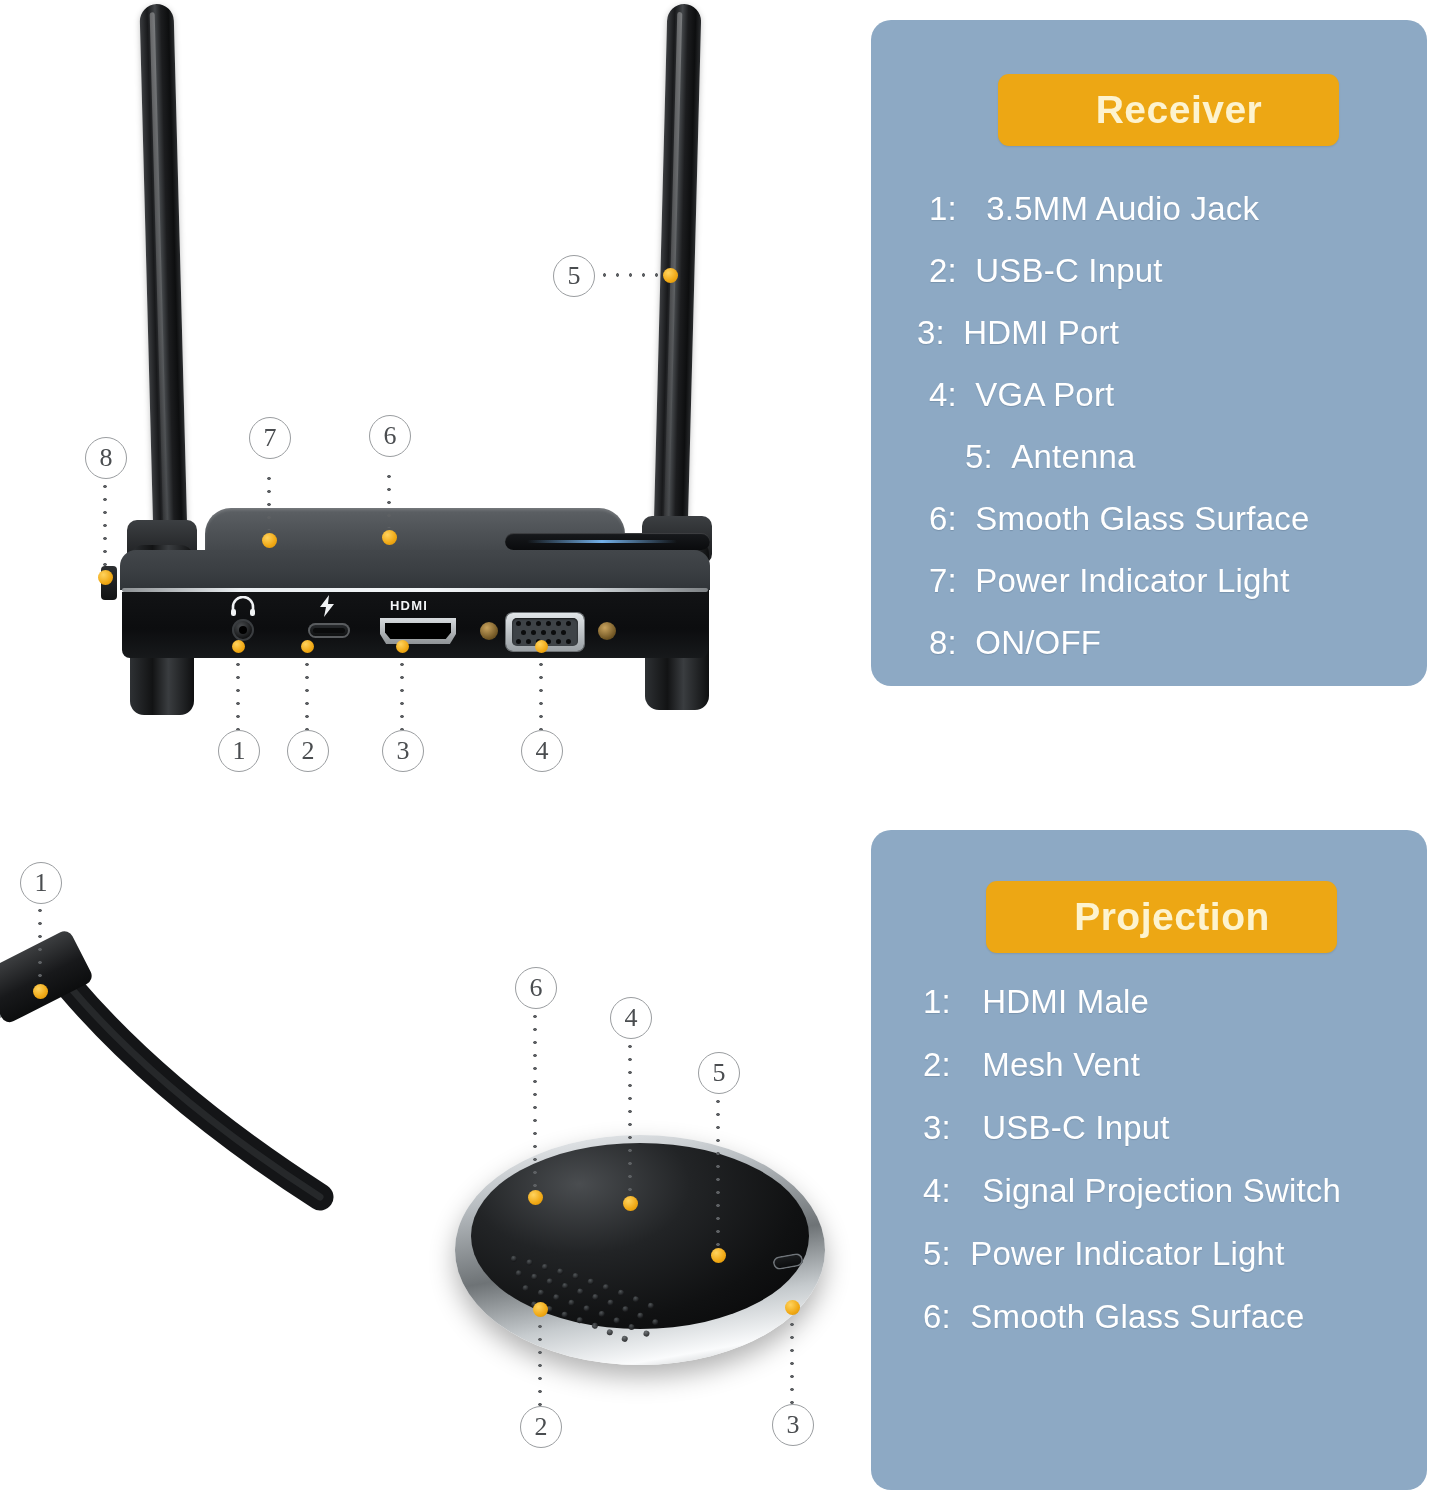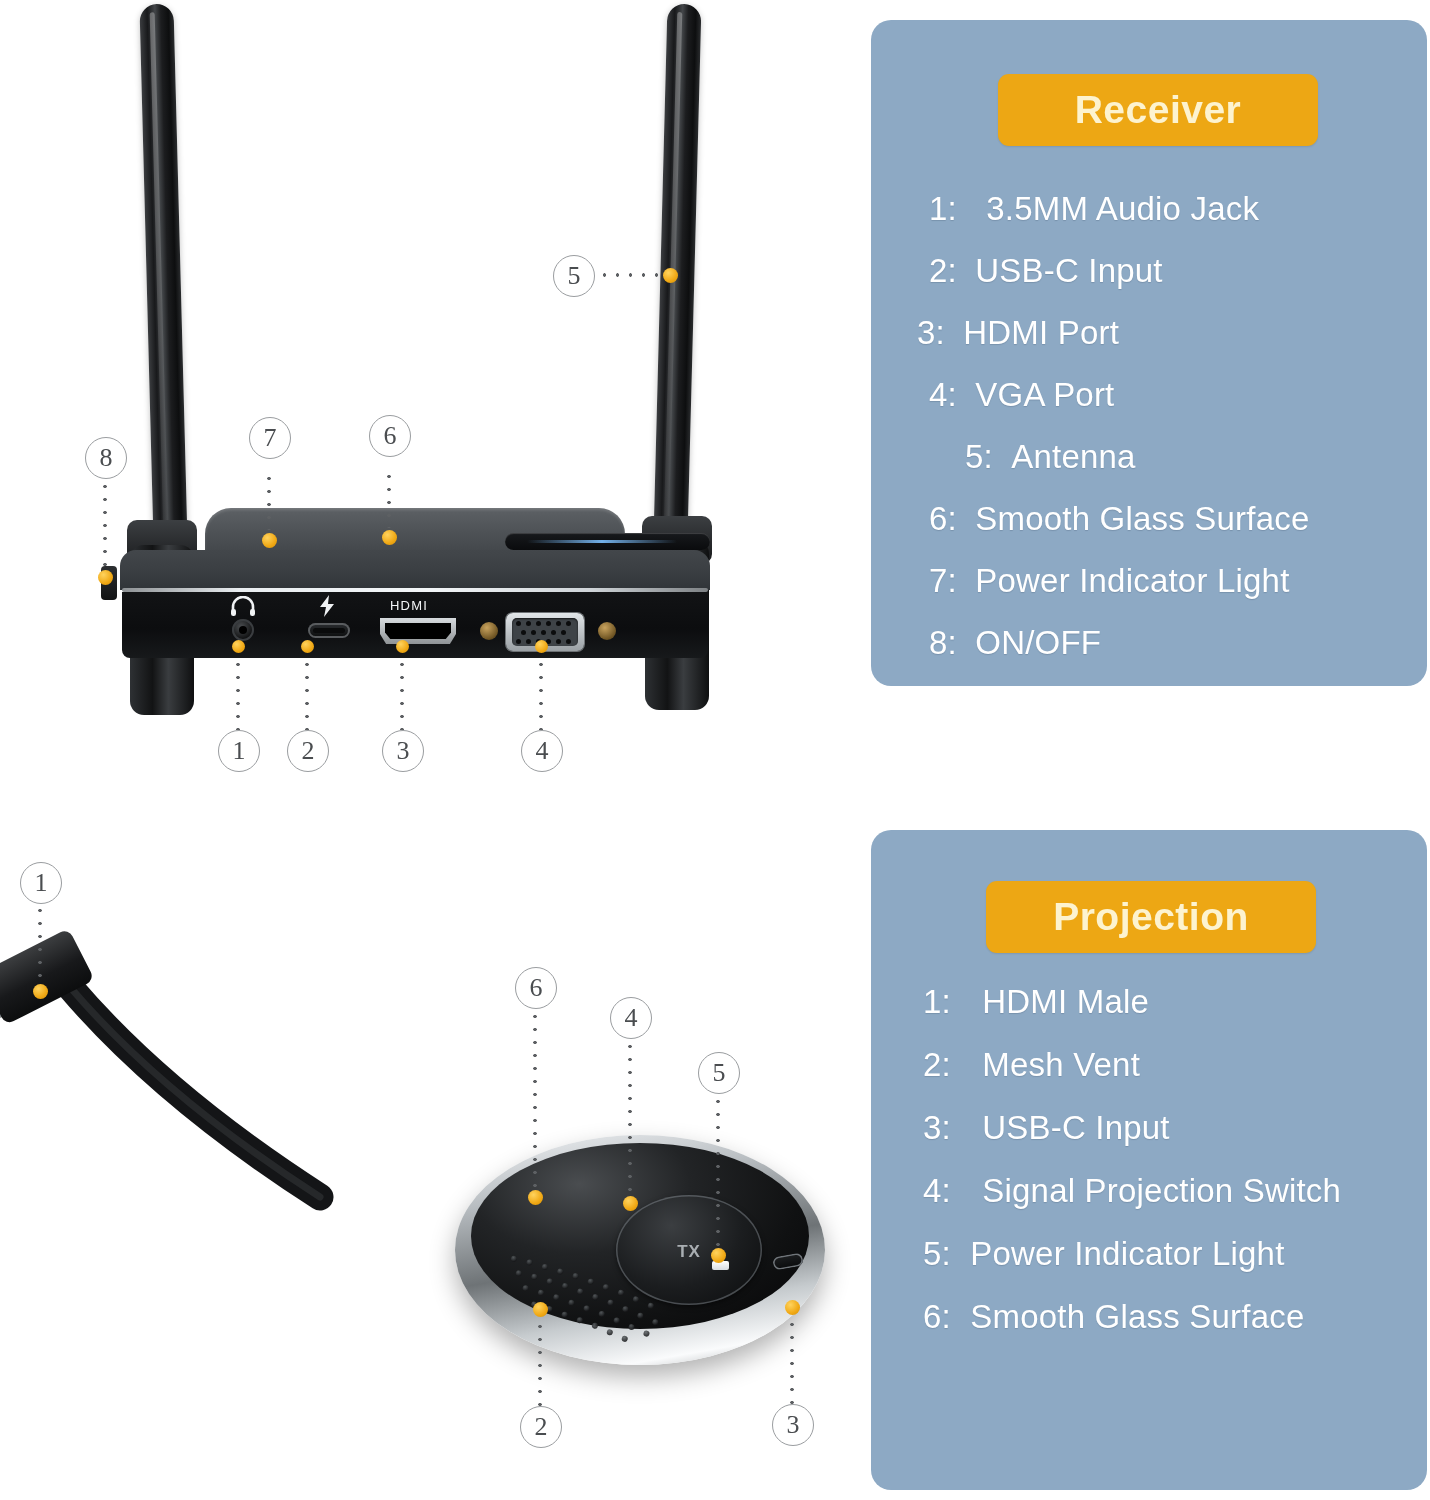"Receiver" .badge { padding-left: none -> 21px }
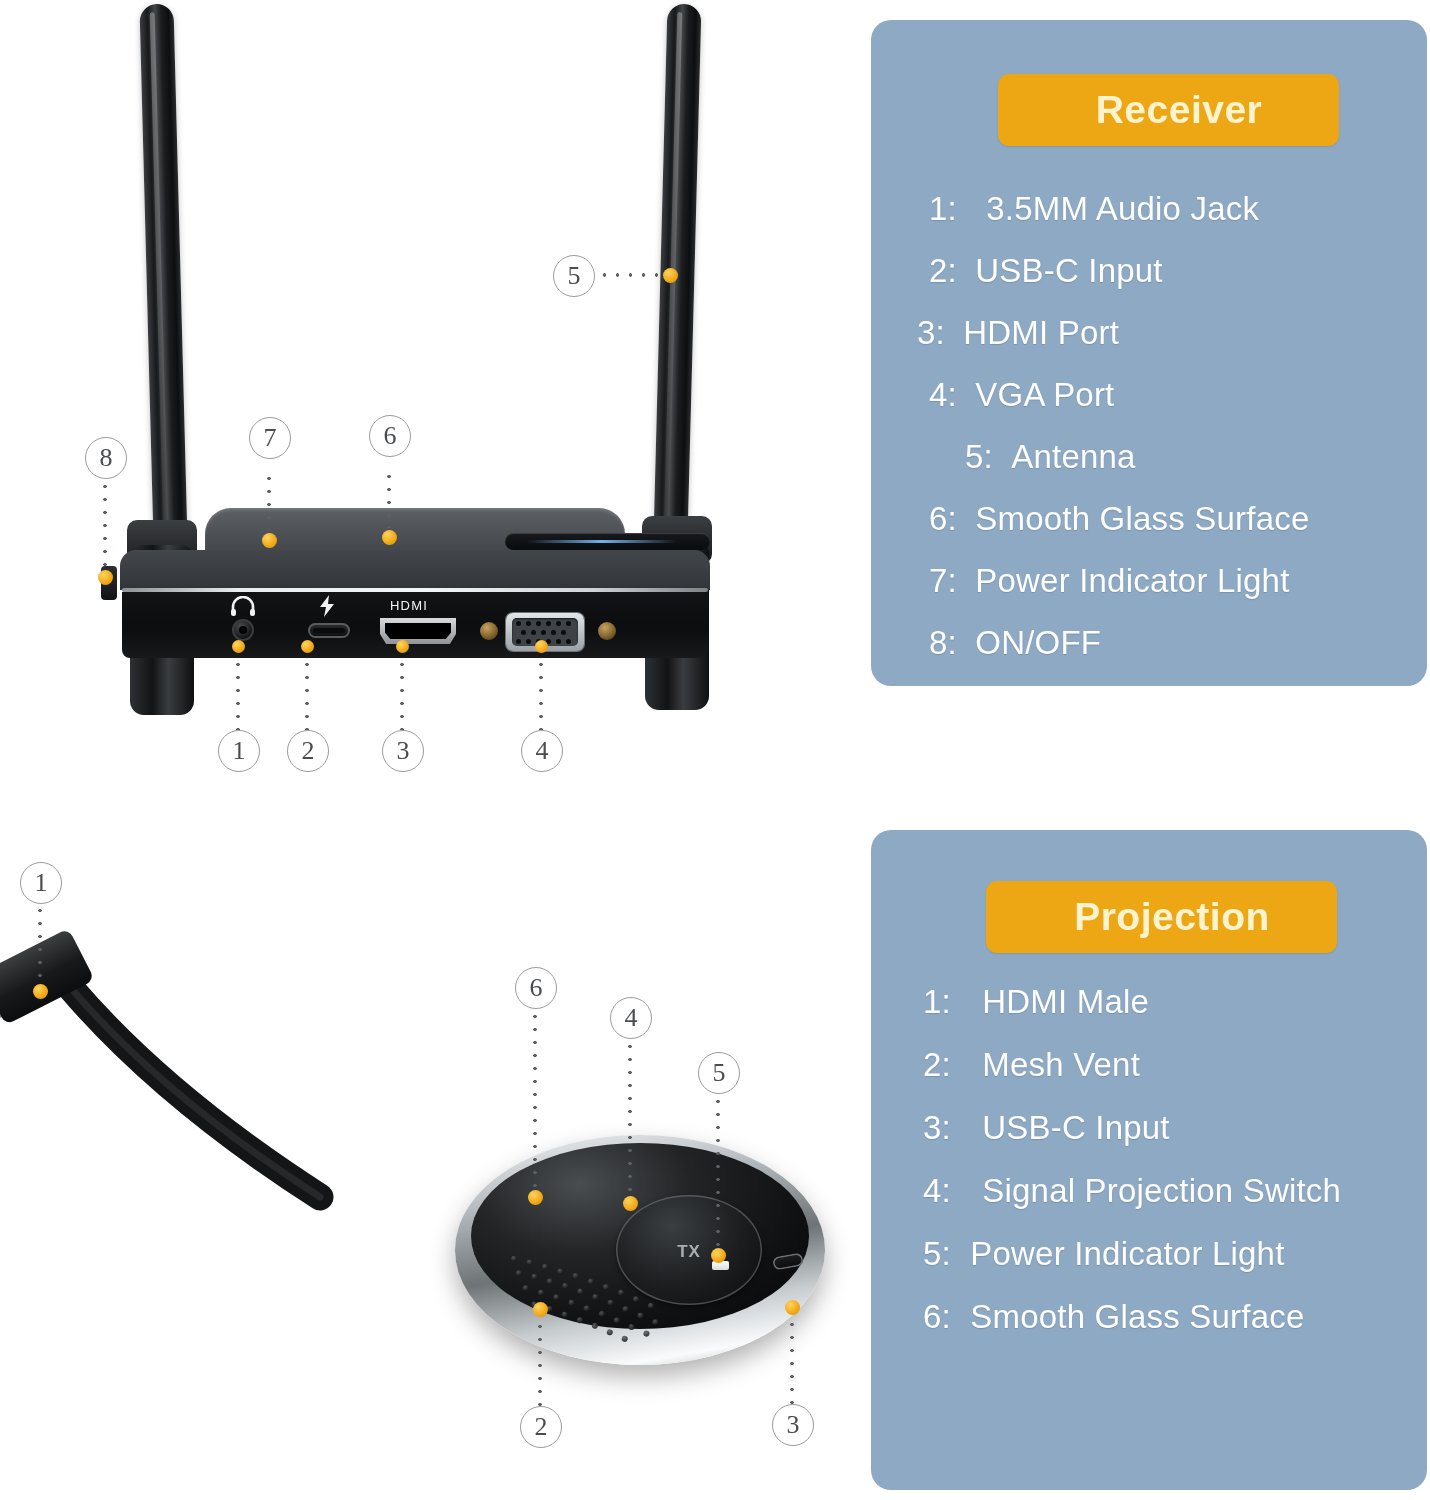"HDMI" .port-label { font-weight: 400 -> 700 }
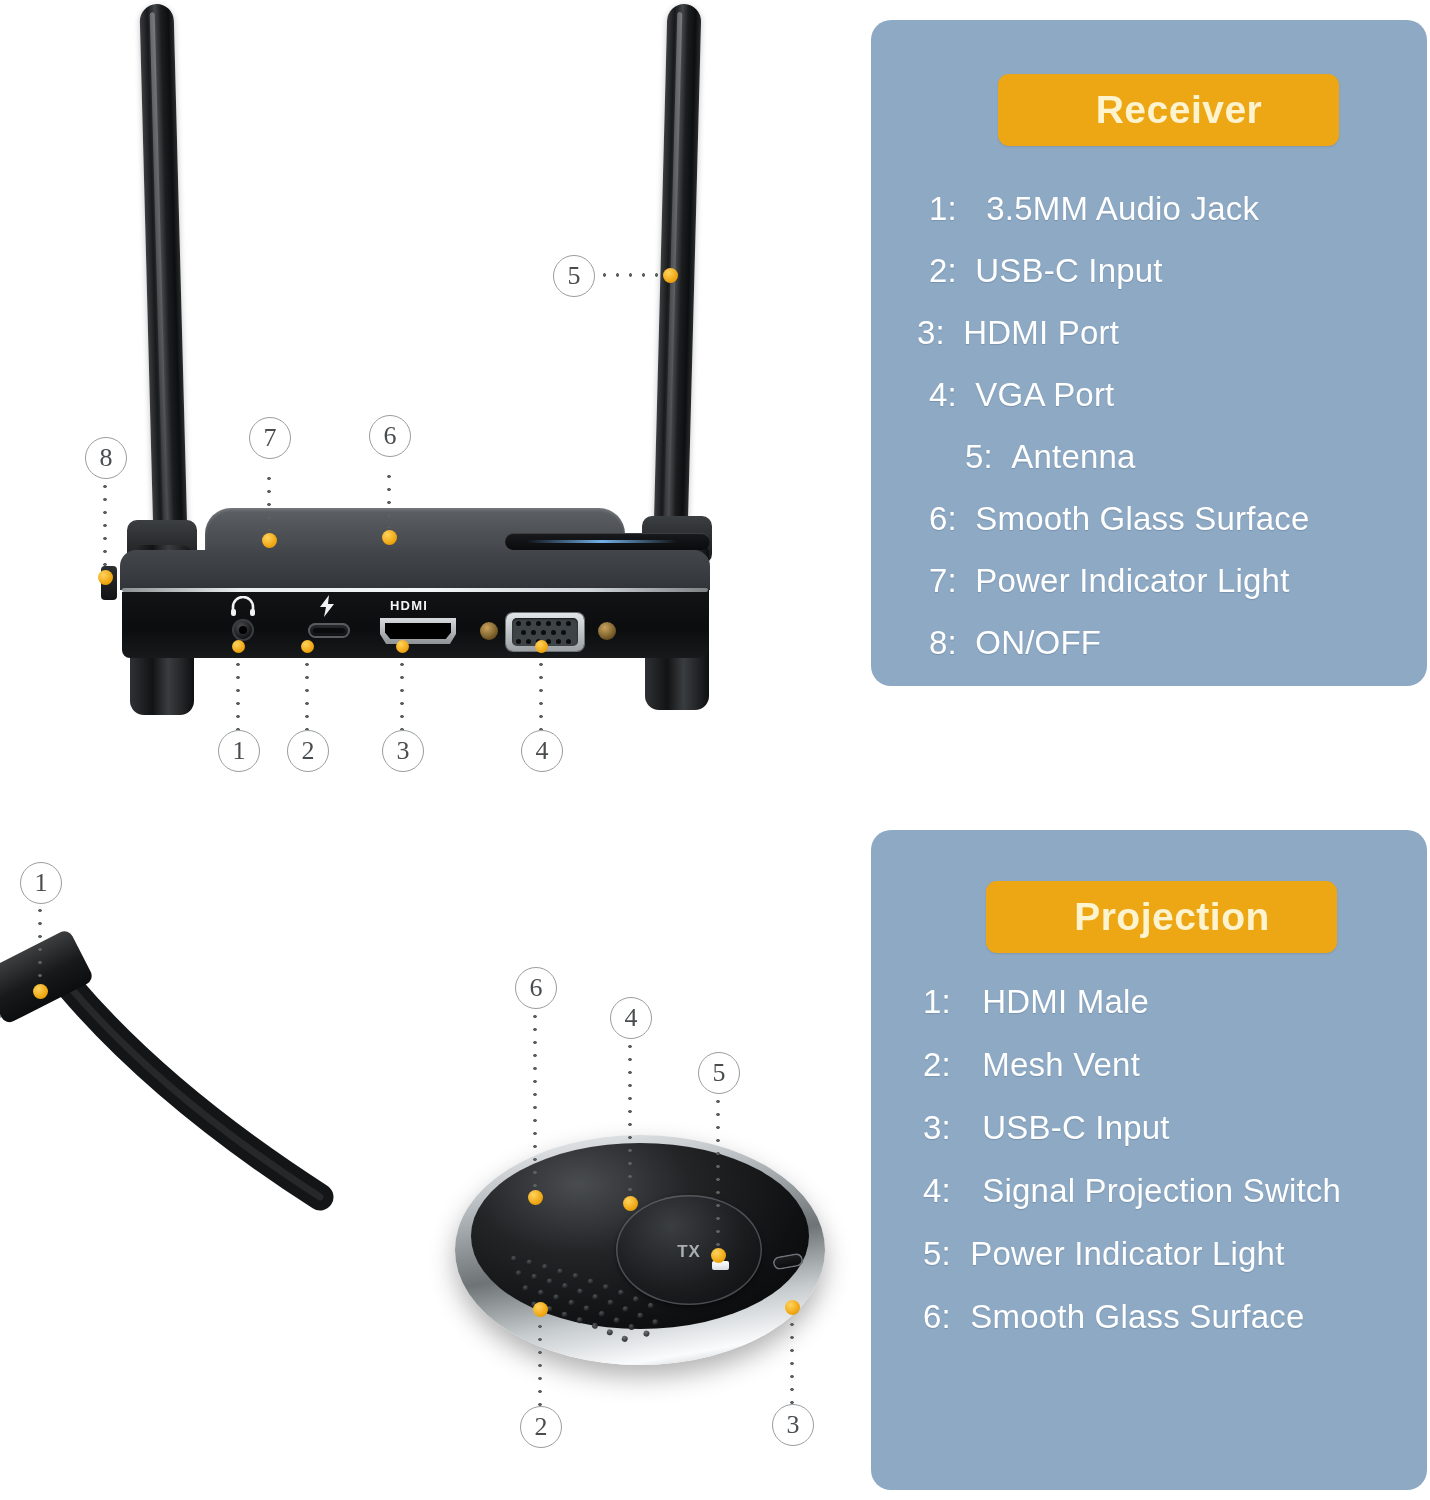"TX" div { html: <div> <span>TX</span> <div></div> </div> -> none }
